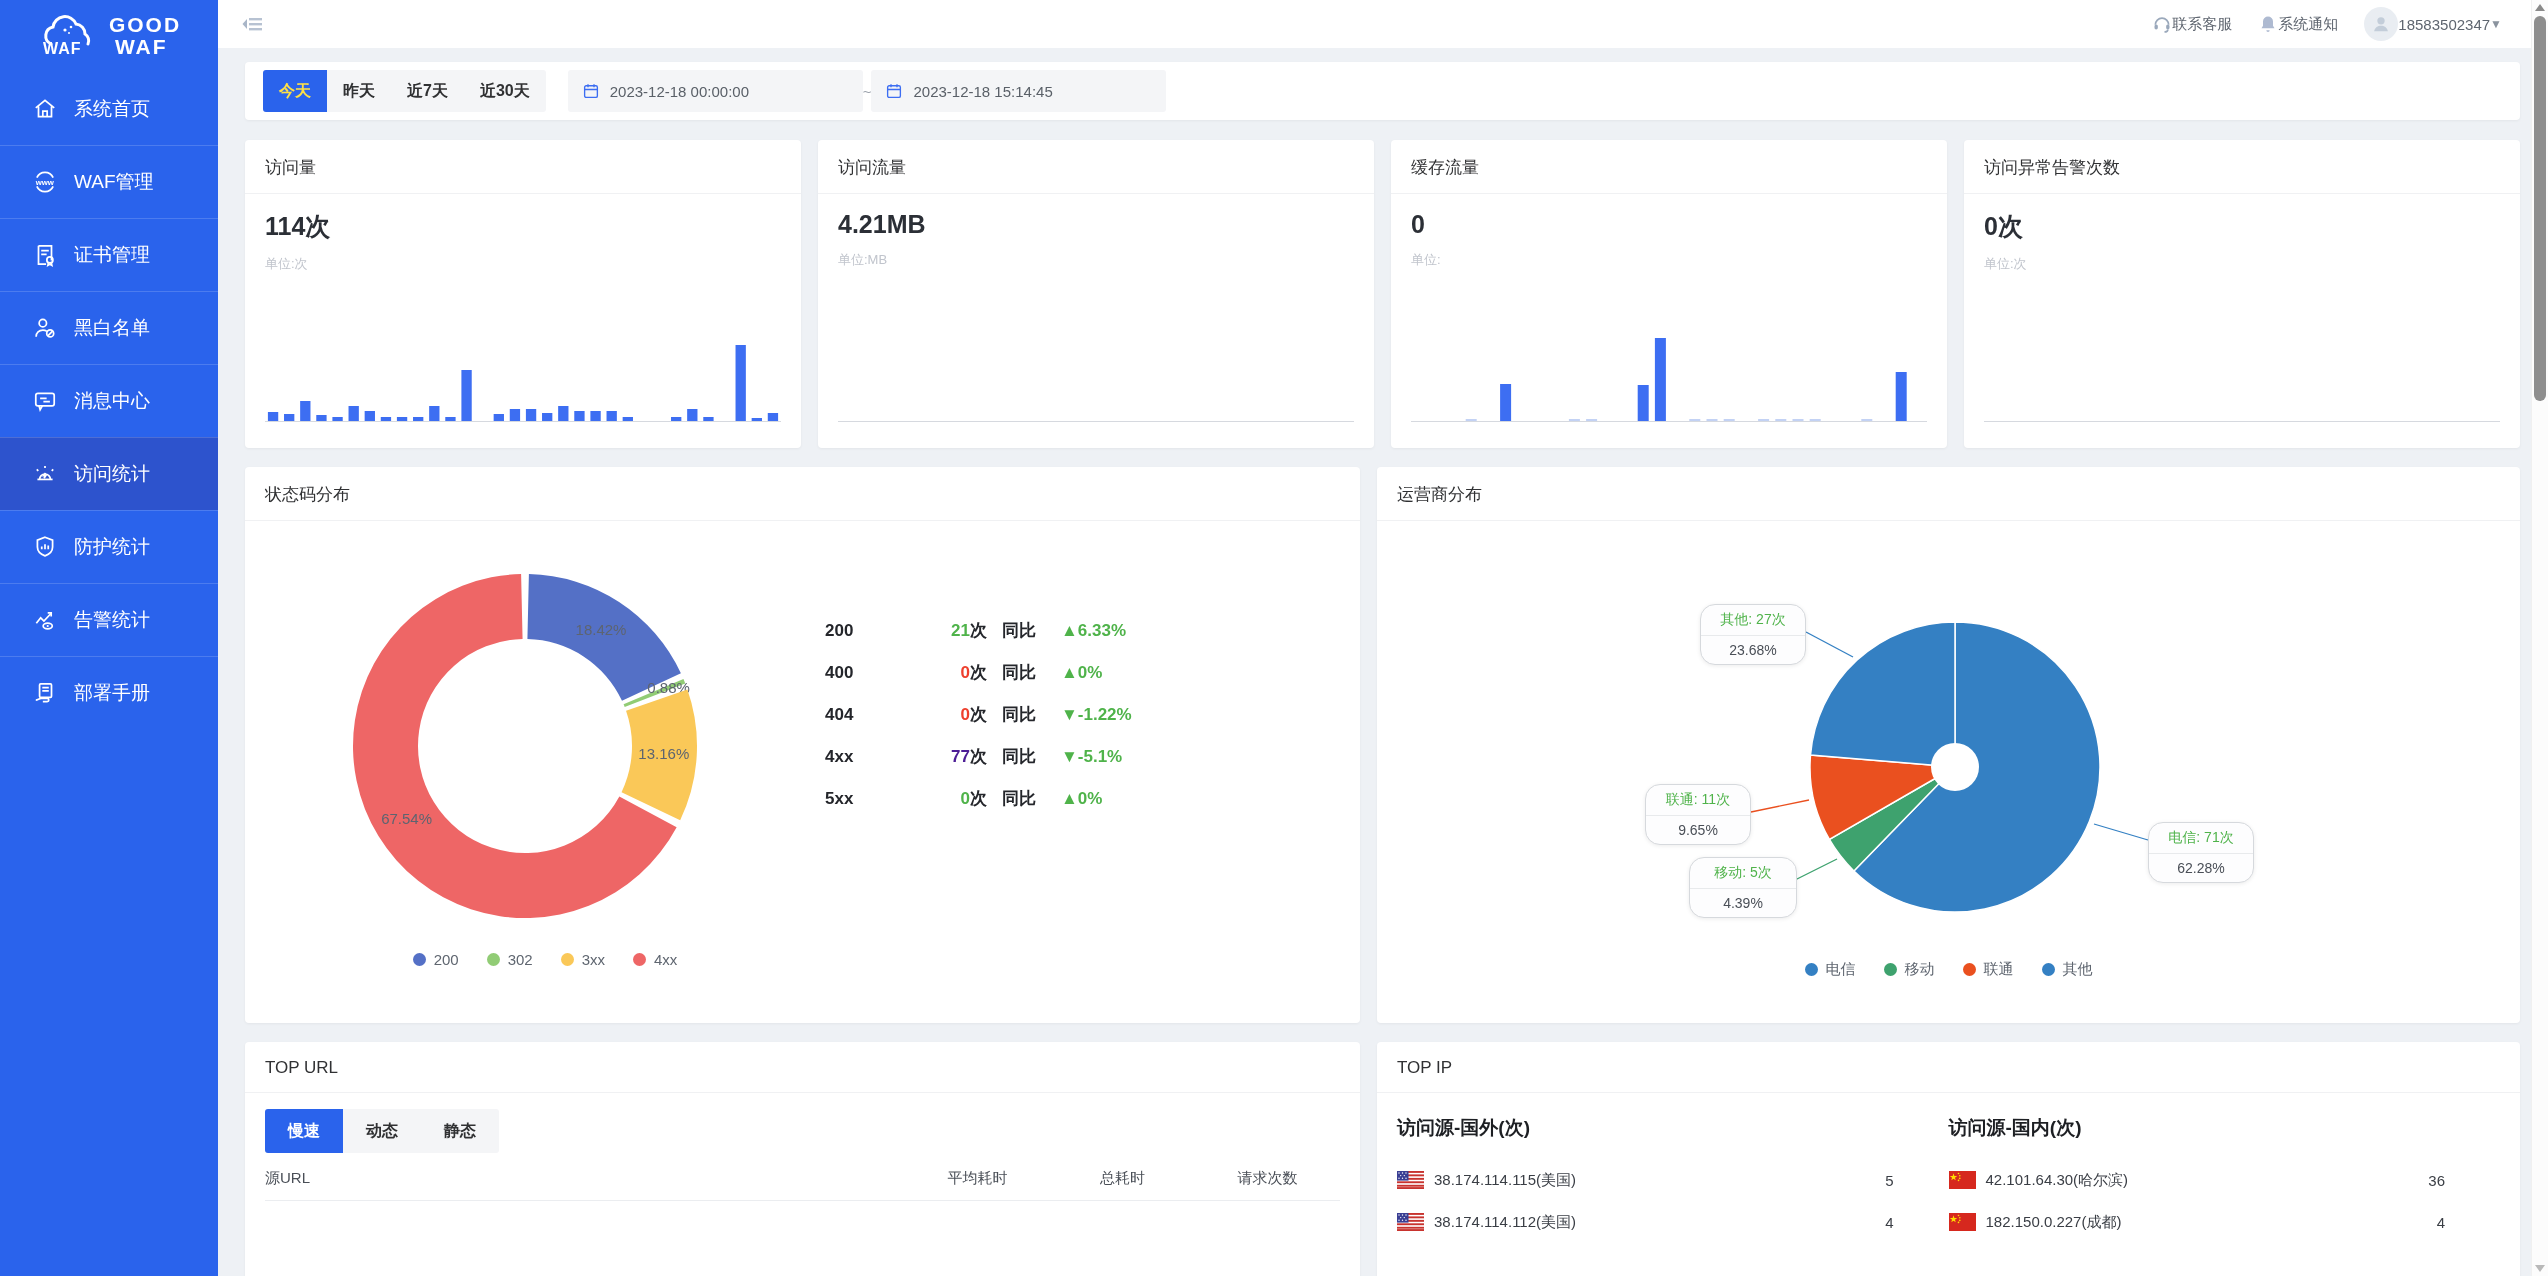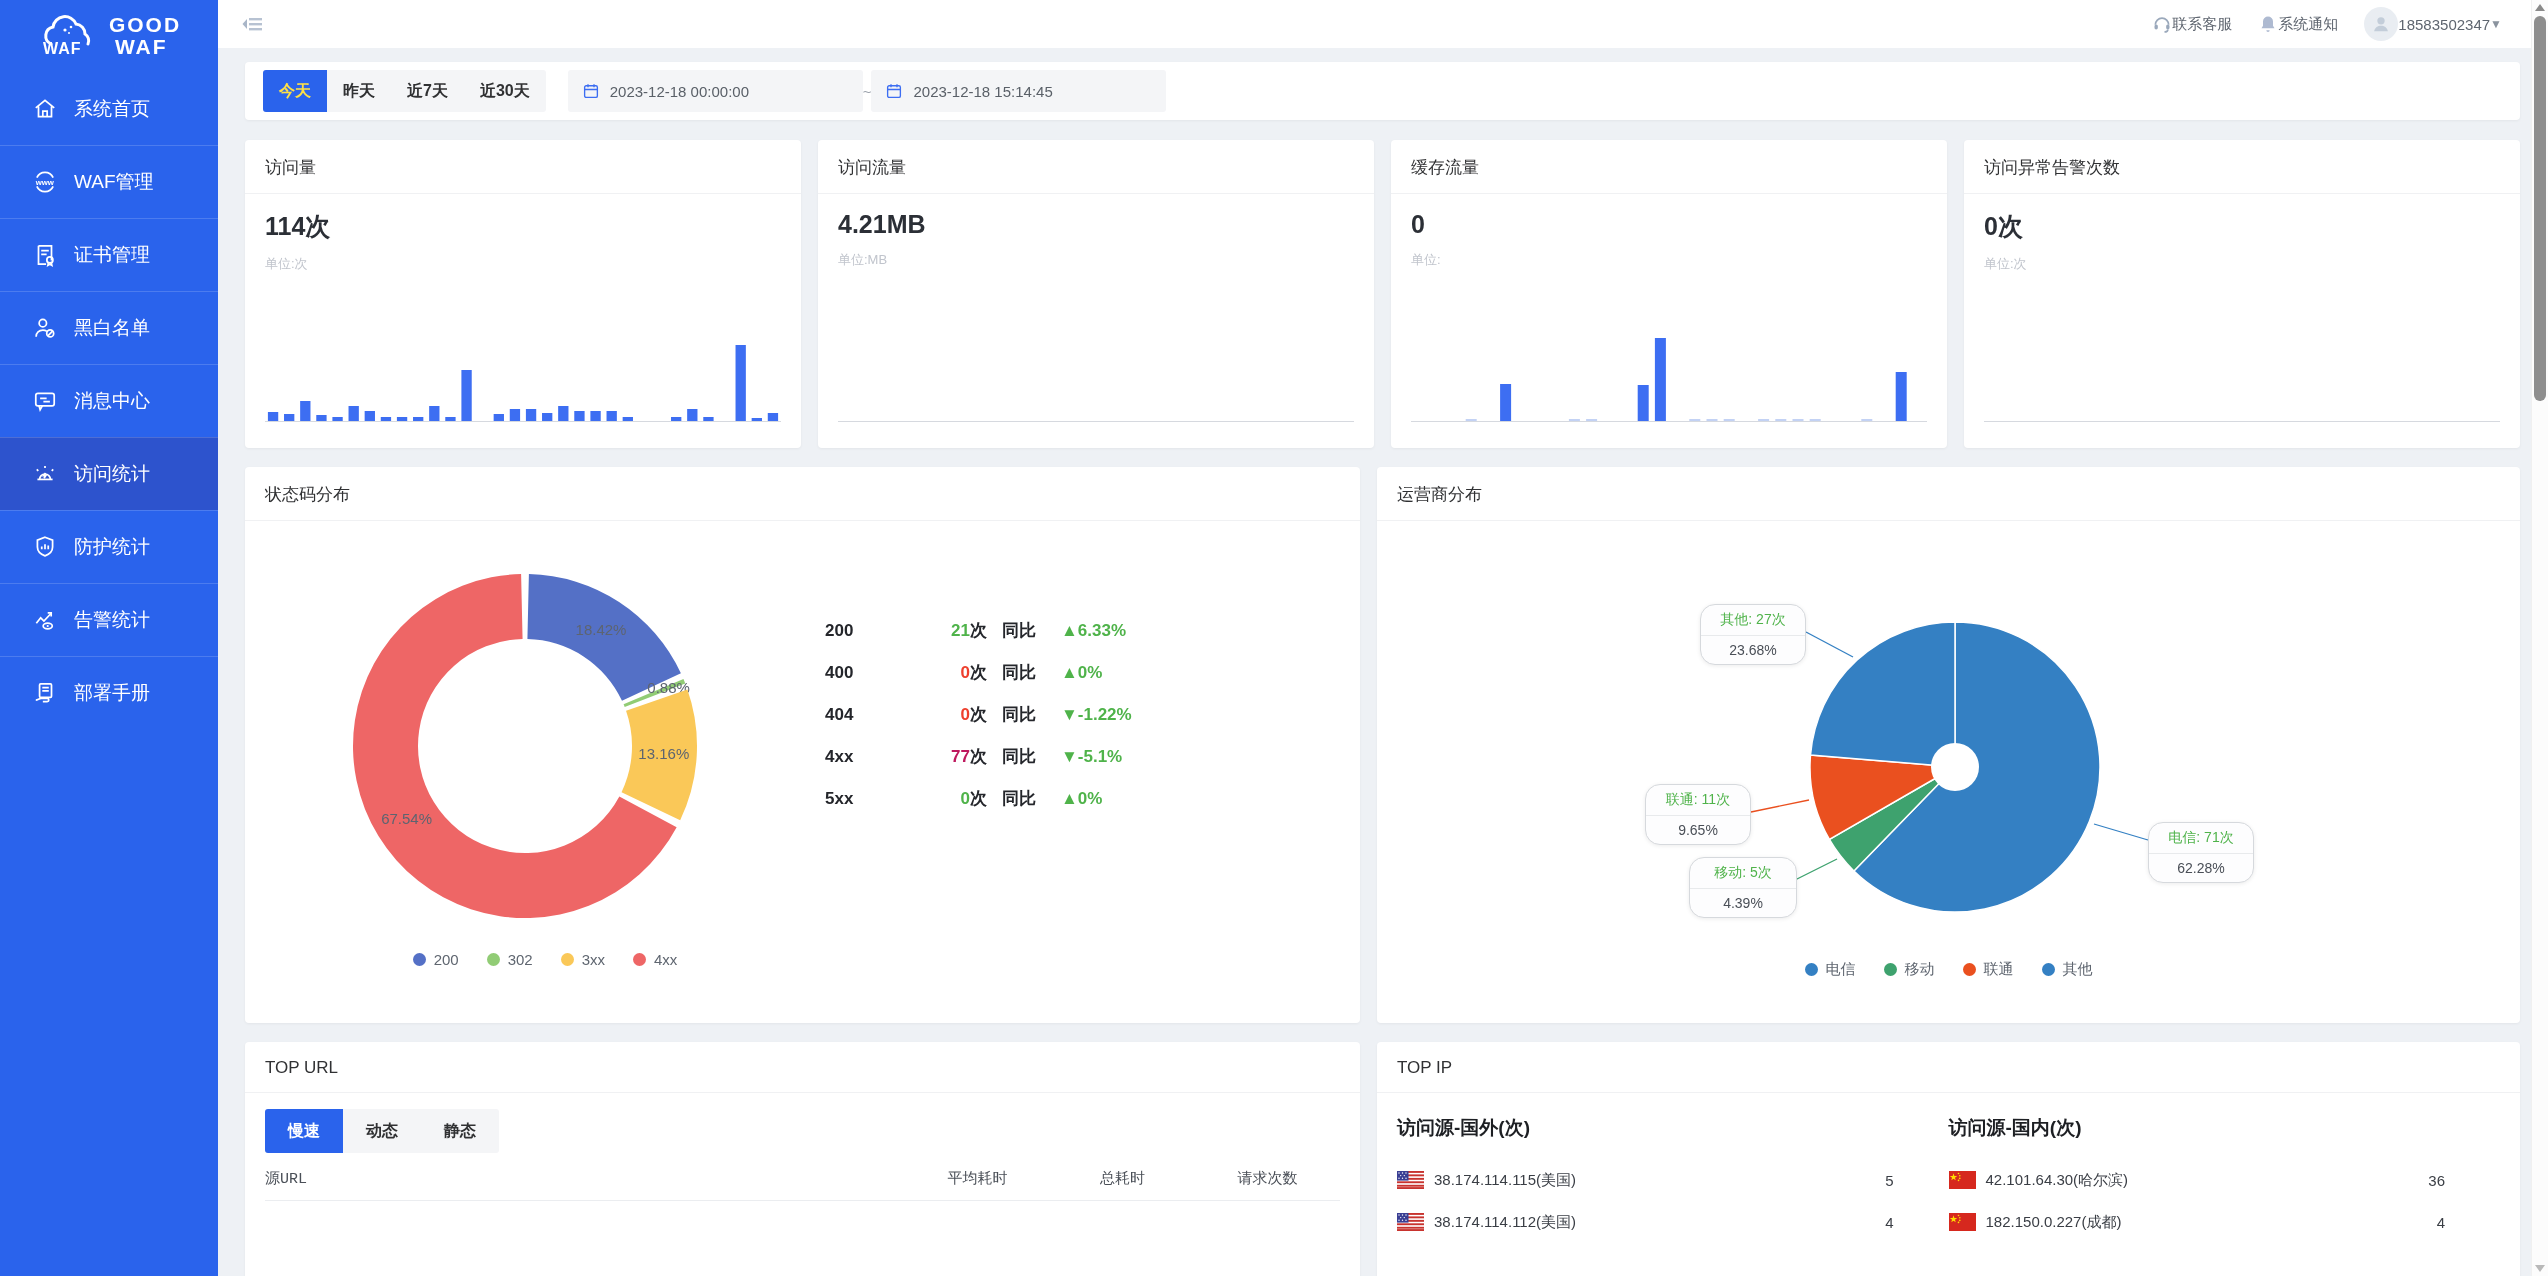"77" span.st-count { color: #be185d -> #4c1d95 }
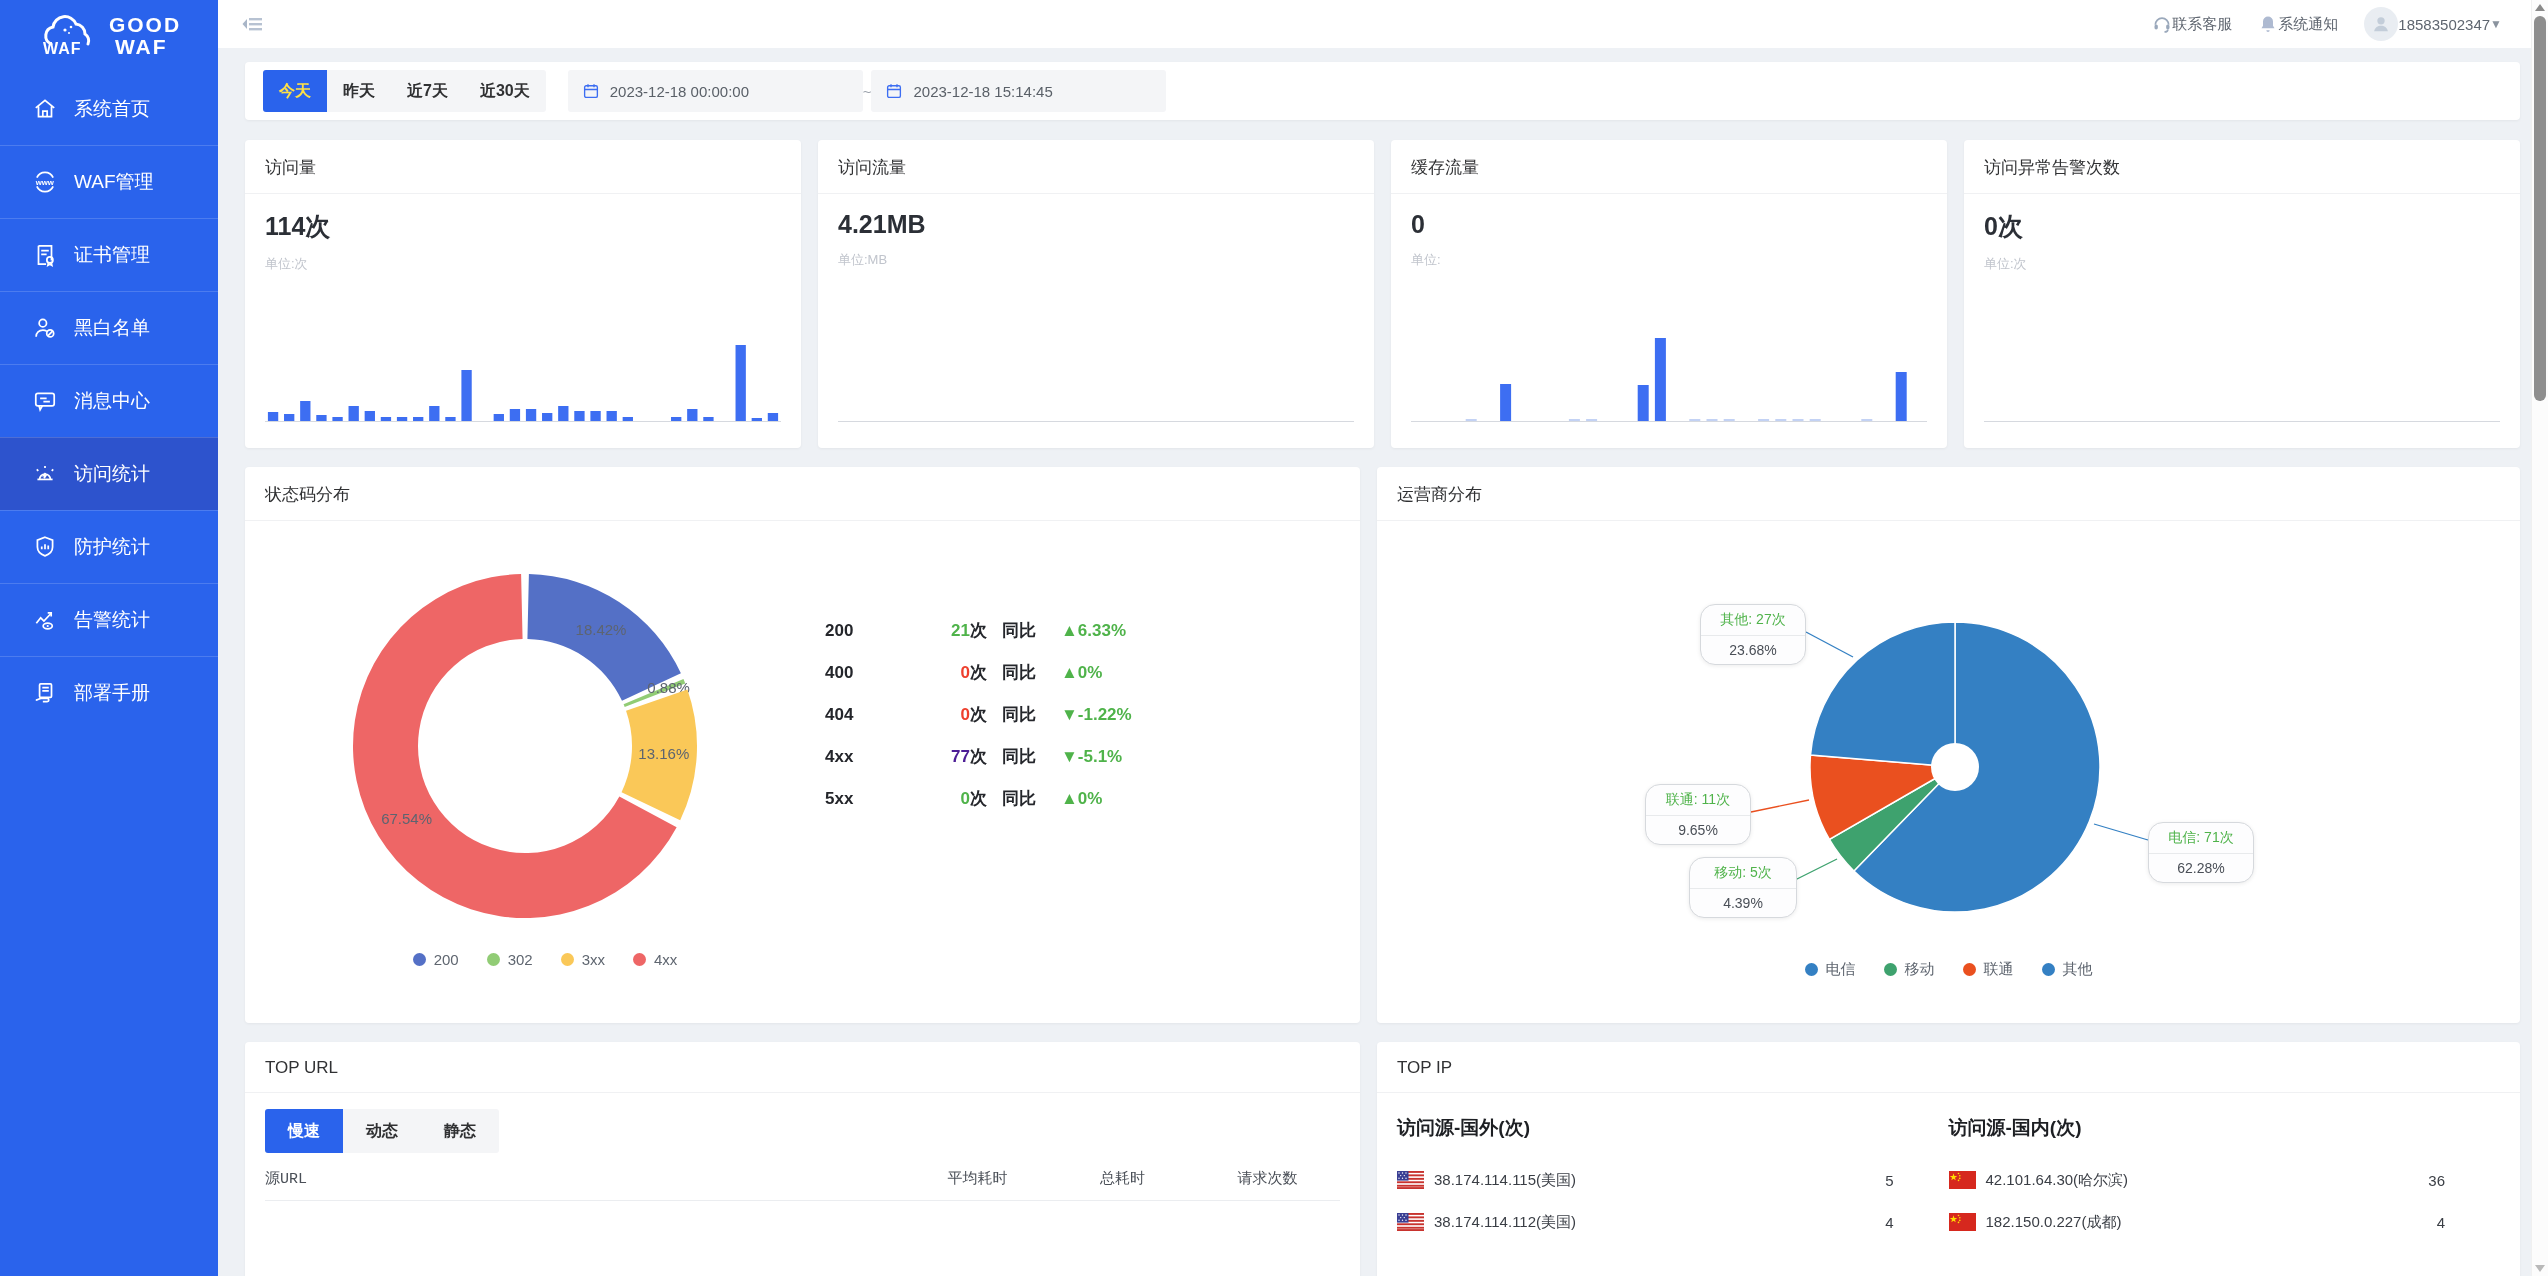"源URL" .uh-src { font-family: Liberation Mono, monospace -> none }
